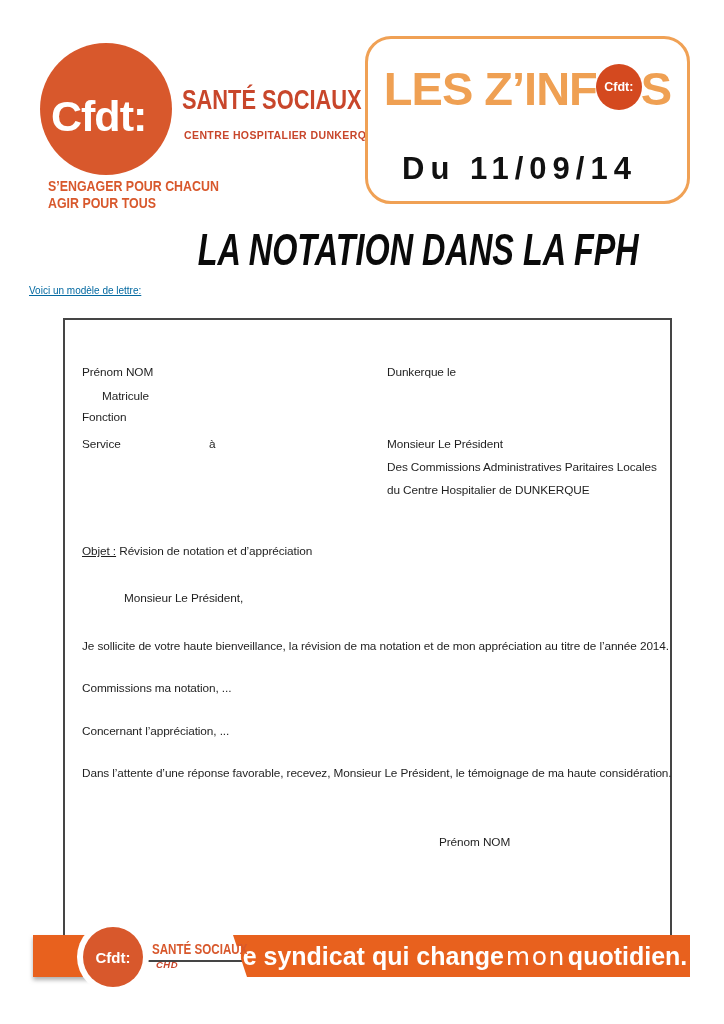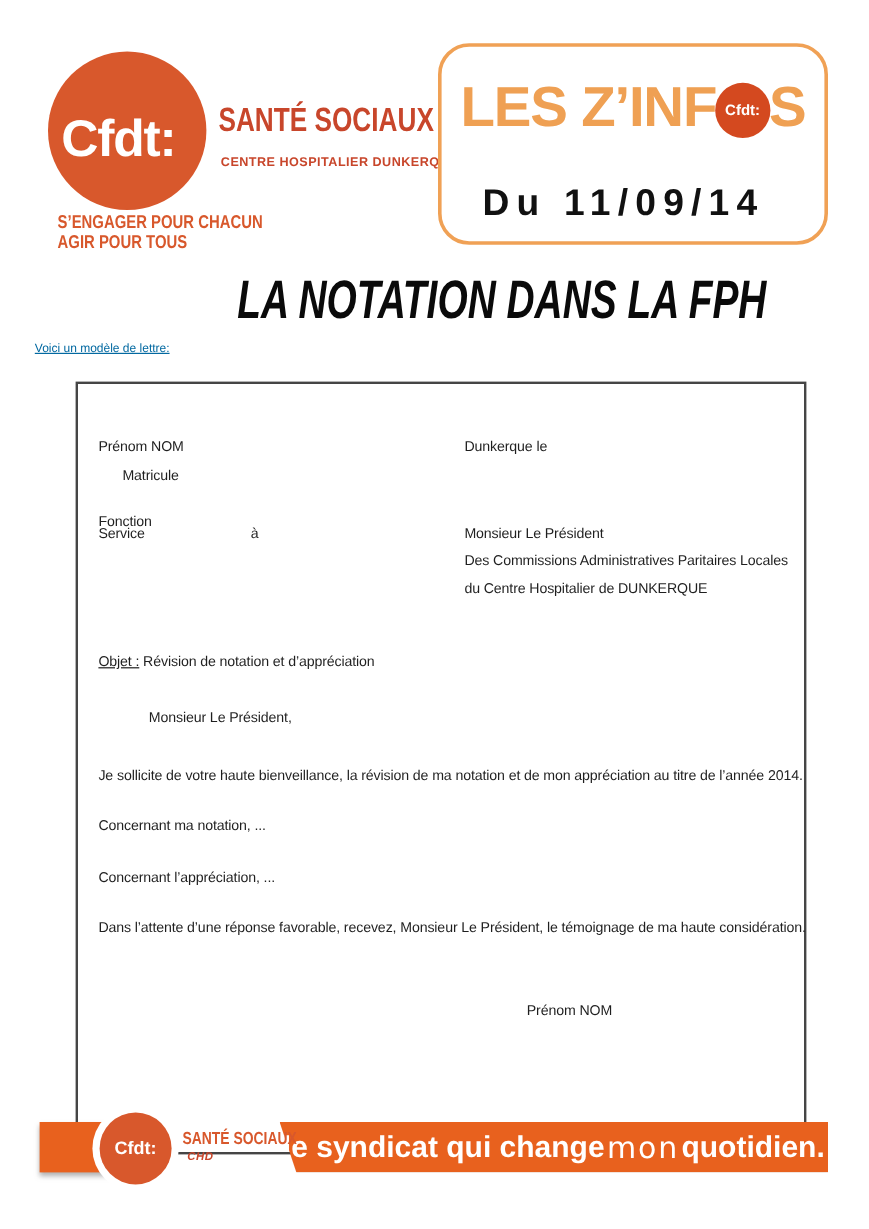"LES Z’INF" .masthead-line { align-items: center -> flex-start }
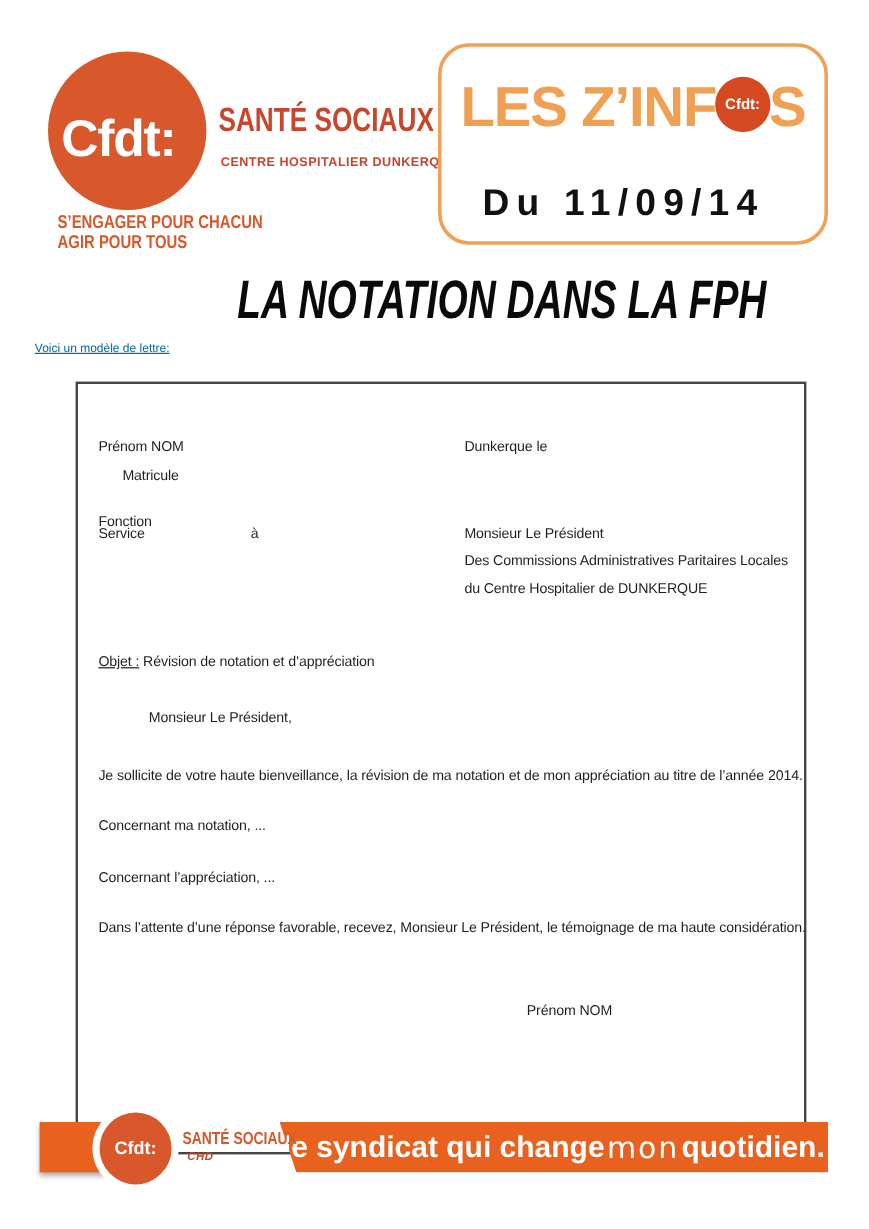"Fonction" .ly-3 { top: 107px -> 90px }
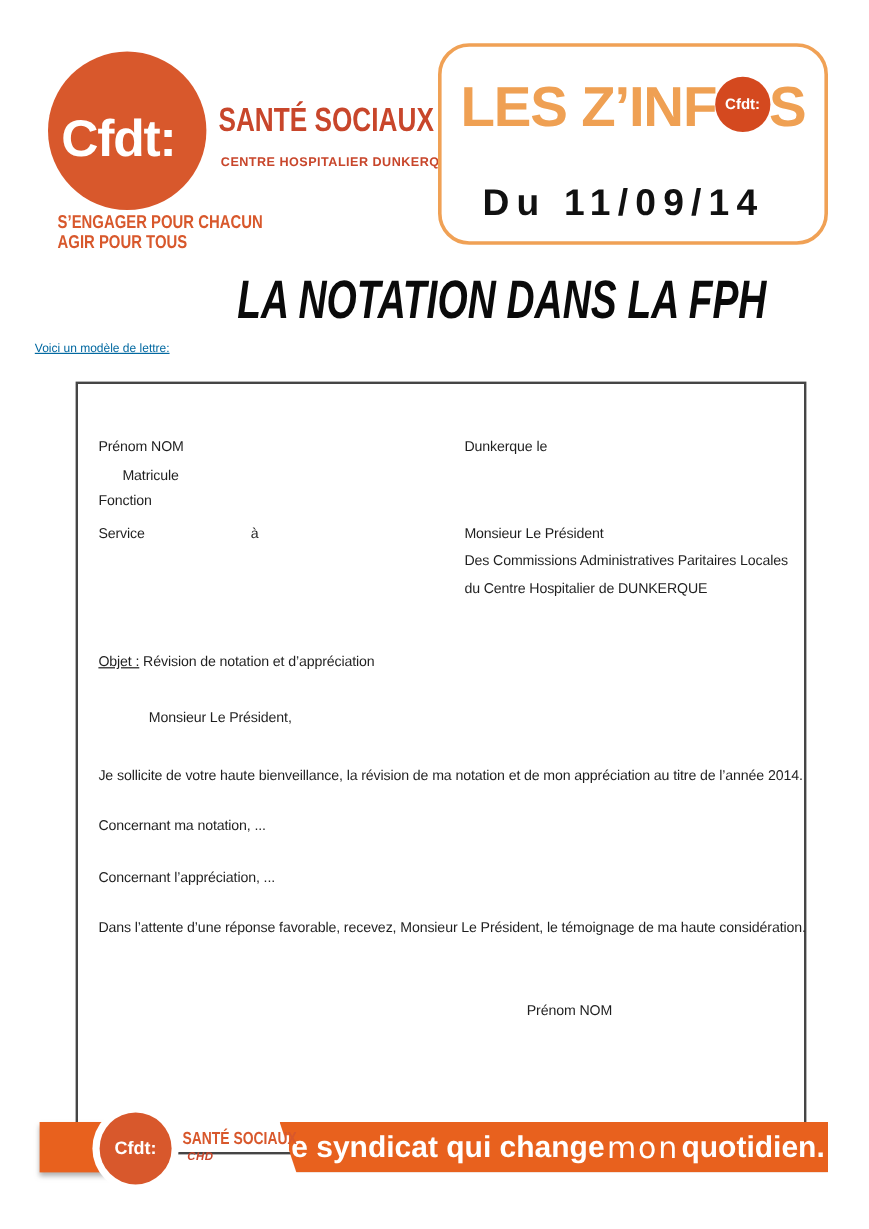"Concernant ma notation, ..." span.l { text: Concernant -> Commissions }
